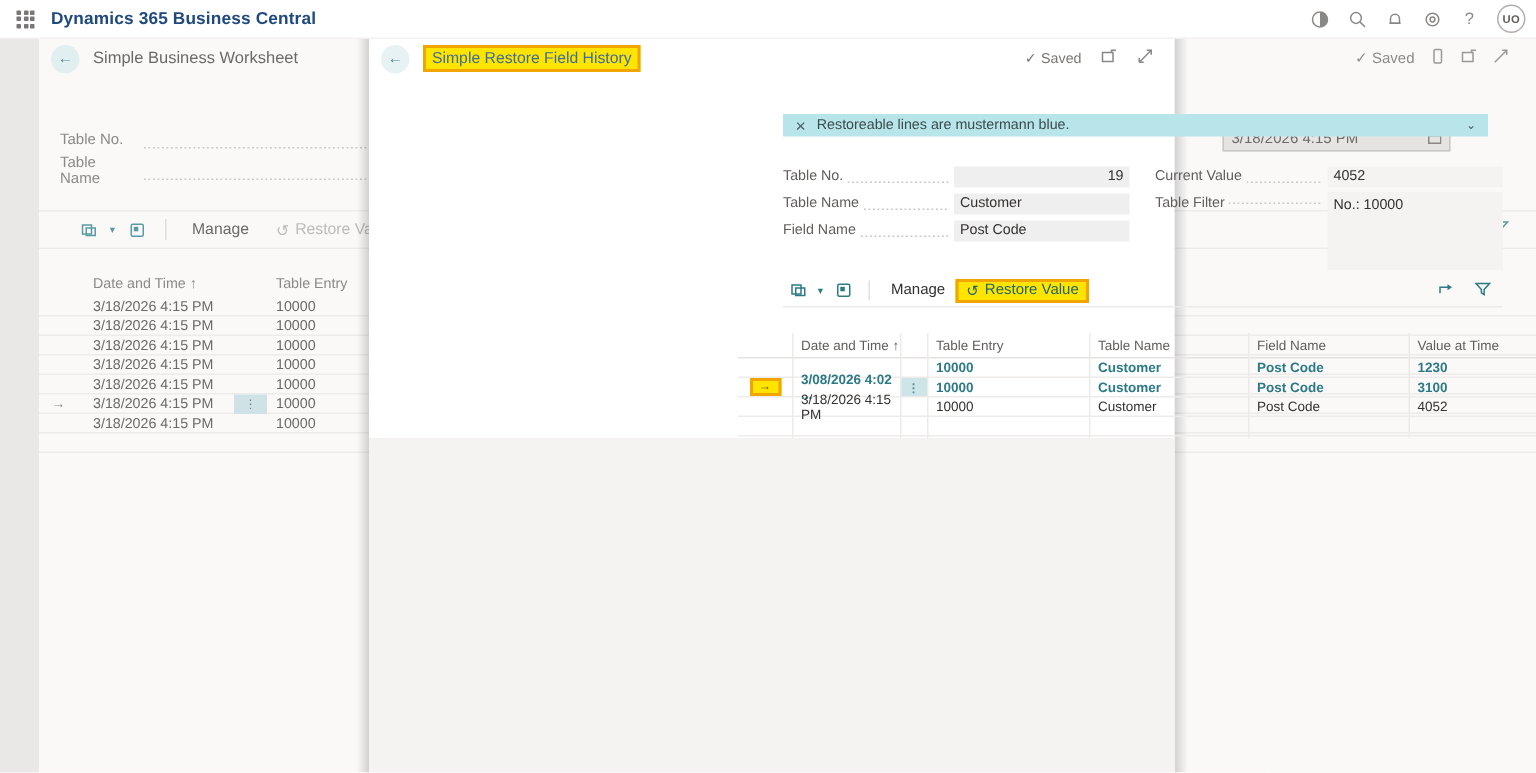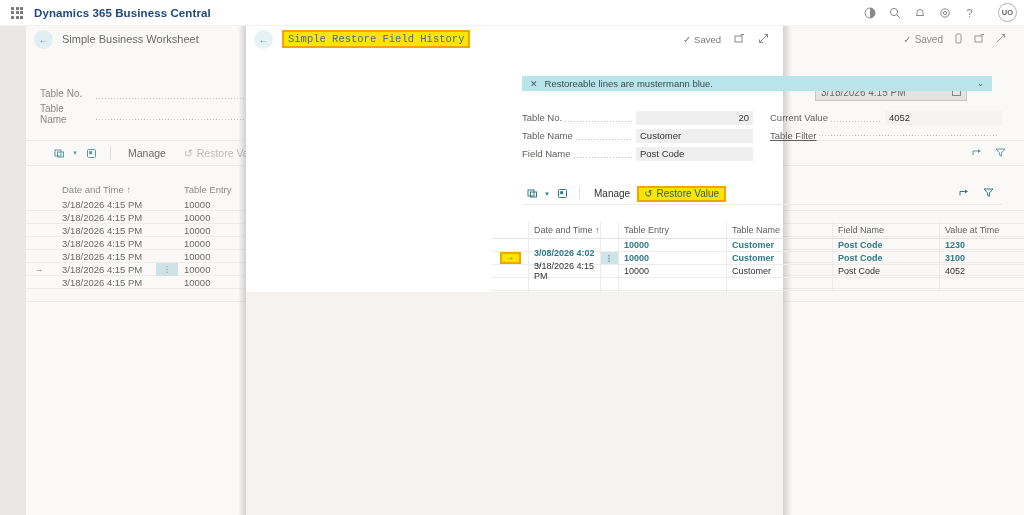"UO" .avatar { margin-left: 16px -> 6px }
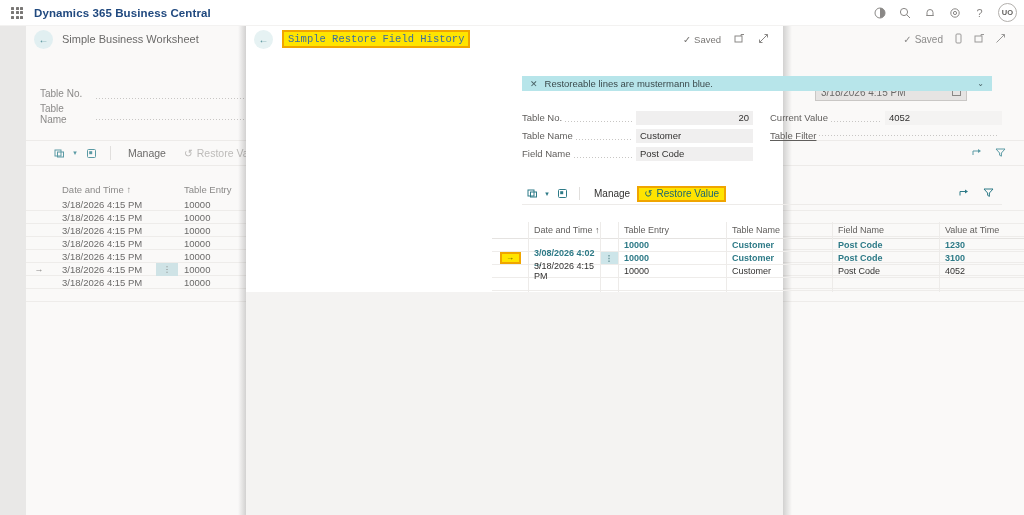"Simple Restore Field History" .m-title-wrap { font-family: Liberation Mono, monospace -> none }
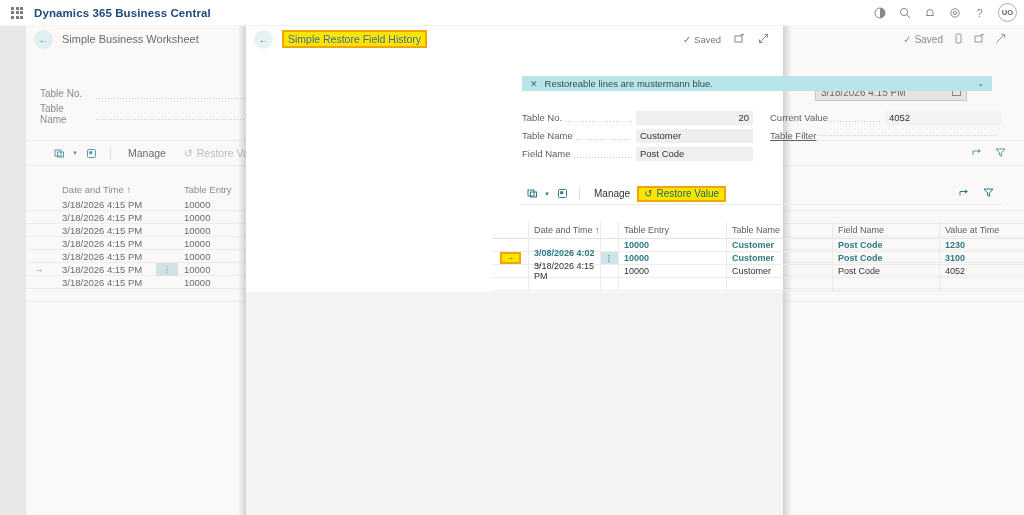"20" div.m-finput { text: 20 -> 19 }
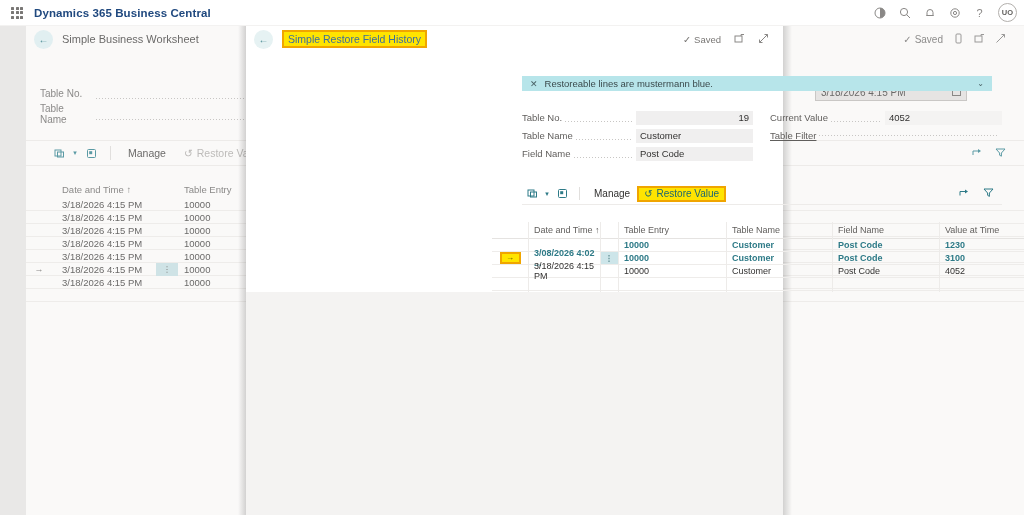"Table Filter" div.m-flabel { text-decoration: underline -> none }
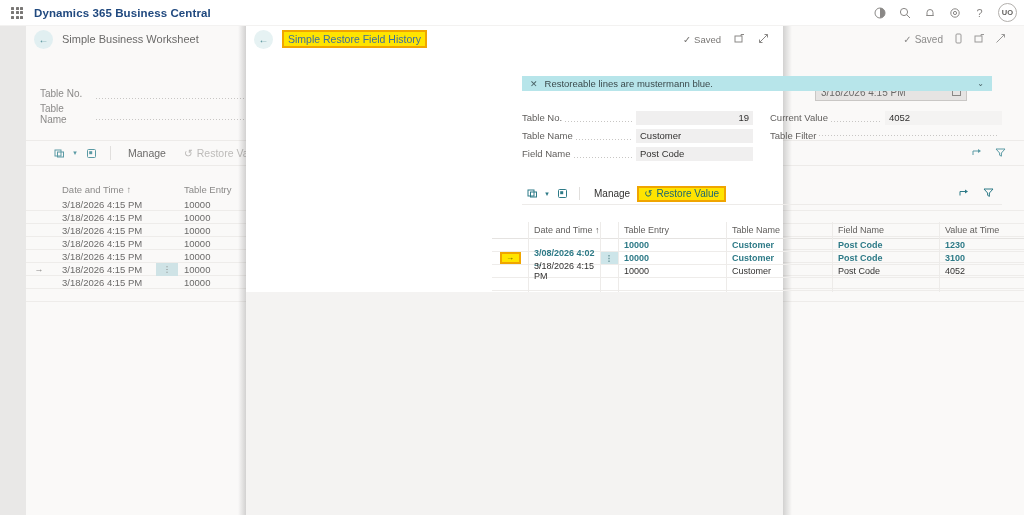"No.: 10000" div.m-filterbox { html: none -> <div>No.: 10000</div> }
